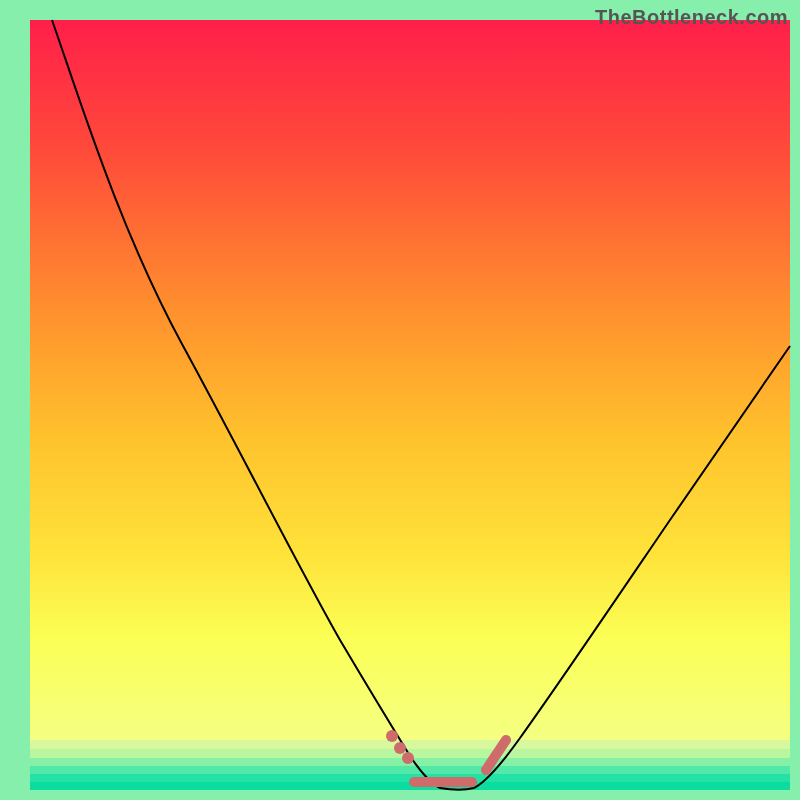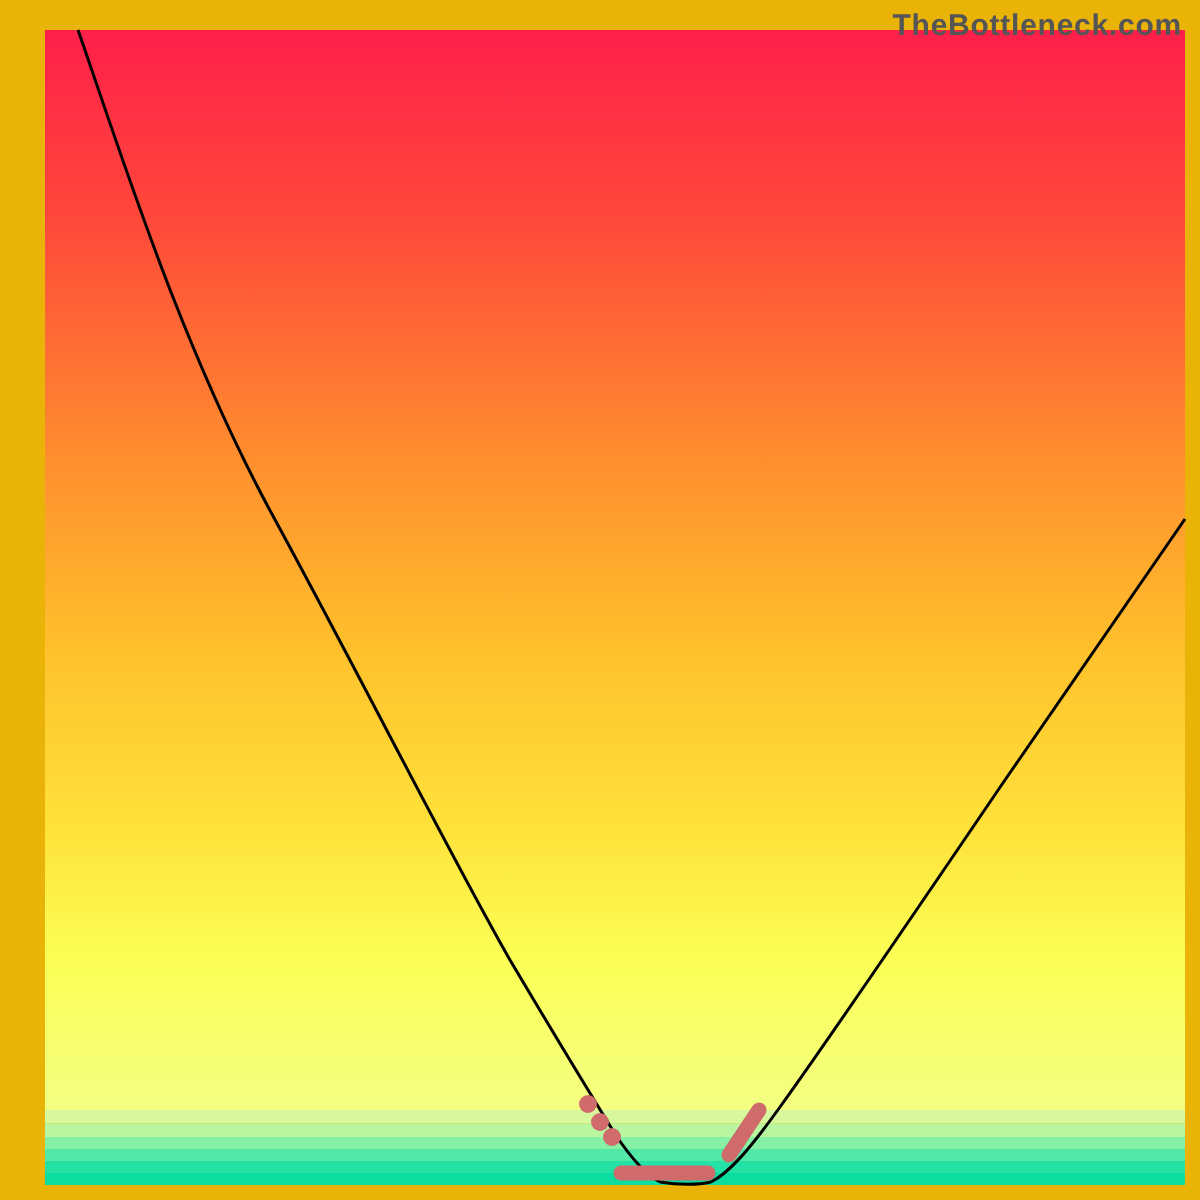"TheBottleneck.com" .stage { background: #eab308 -> #86efac }
